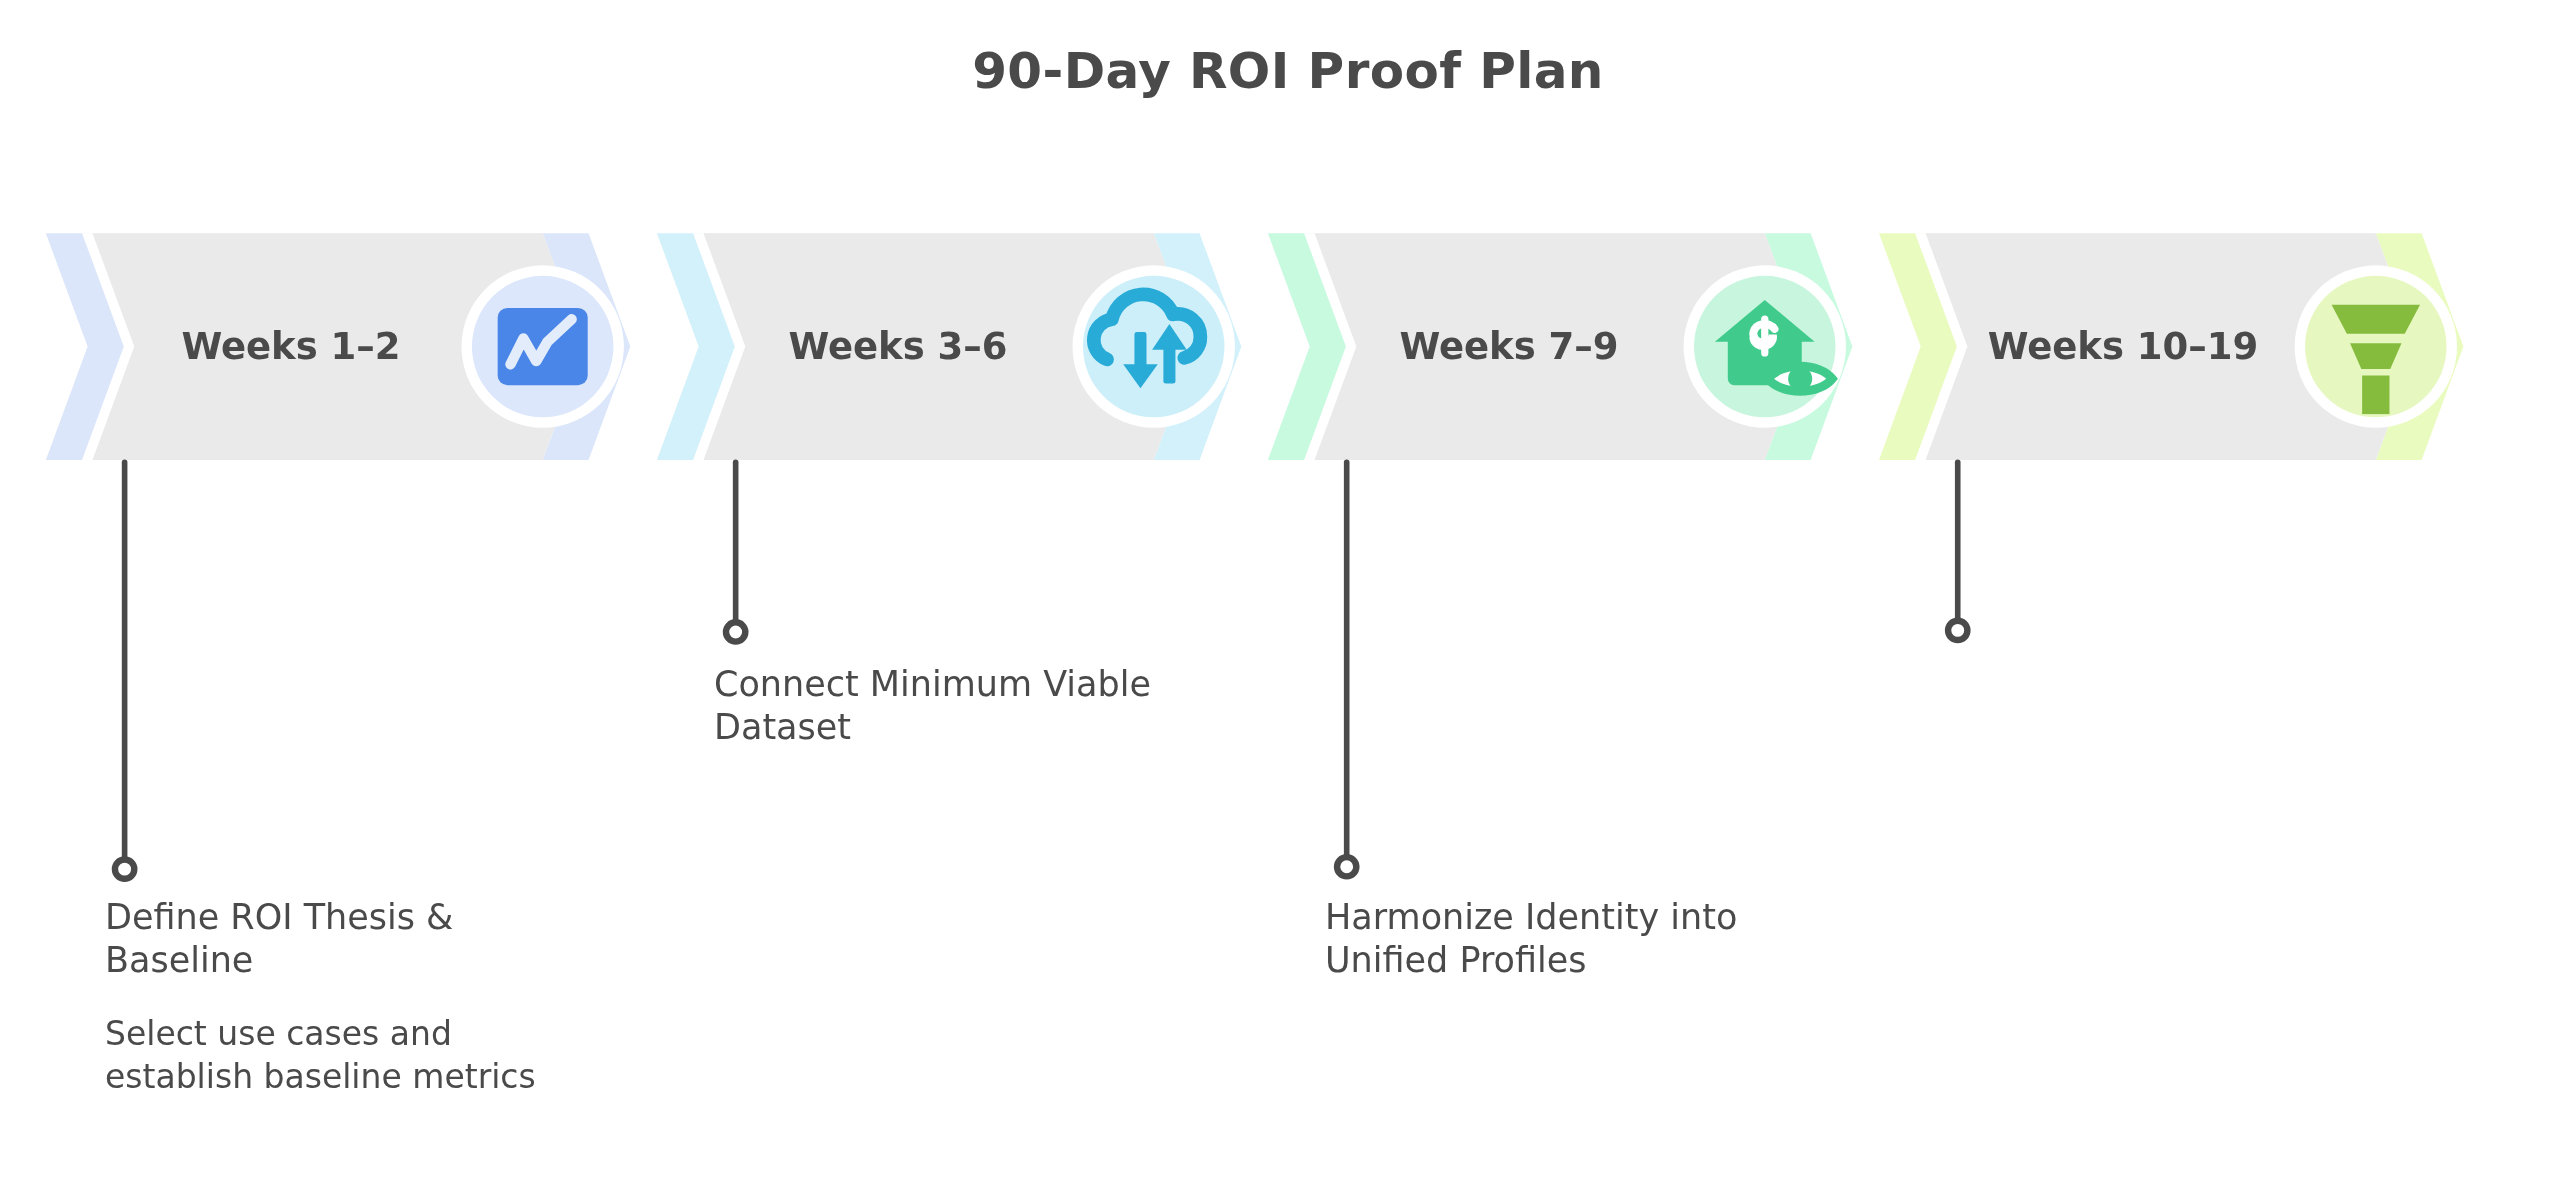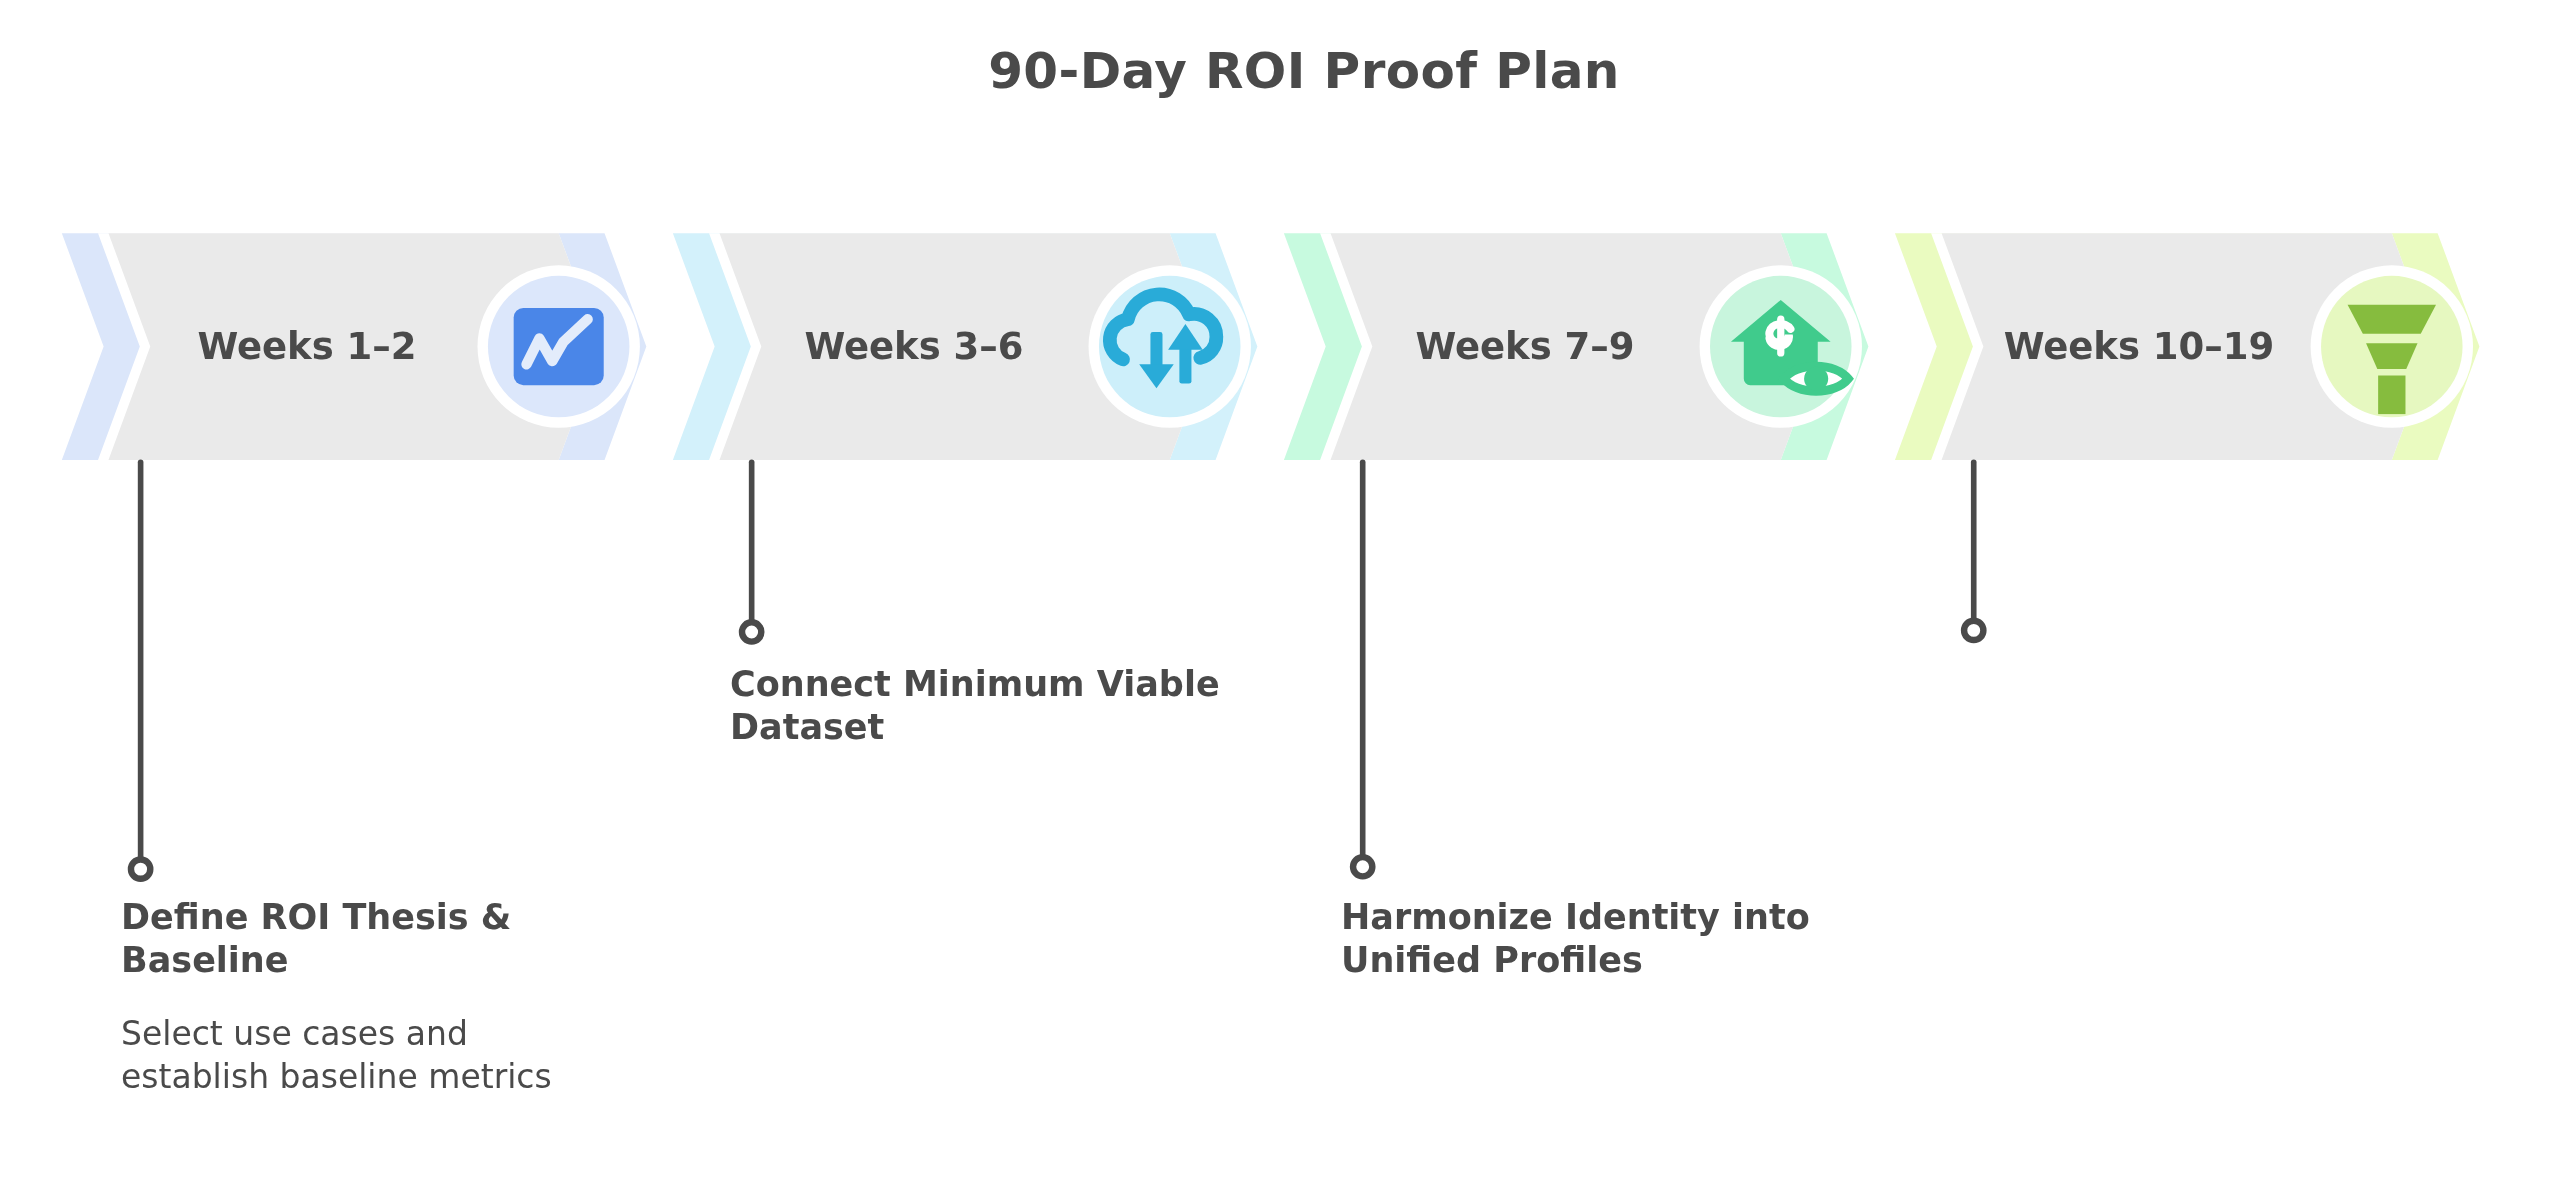"90-Day ROI Proof Plan" #stage { left: 16px -> 0 }
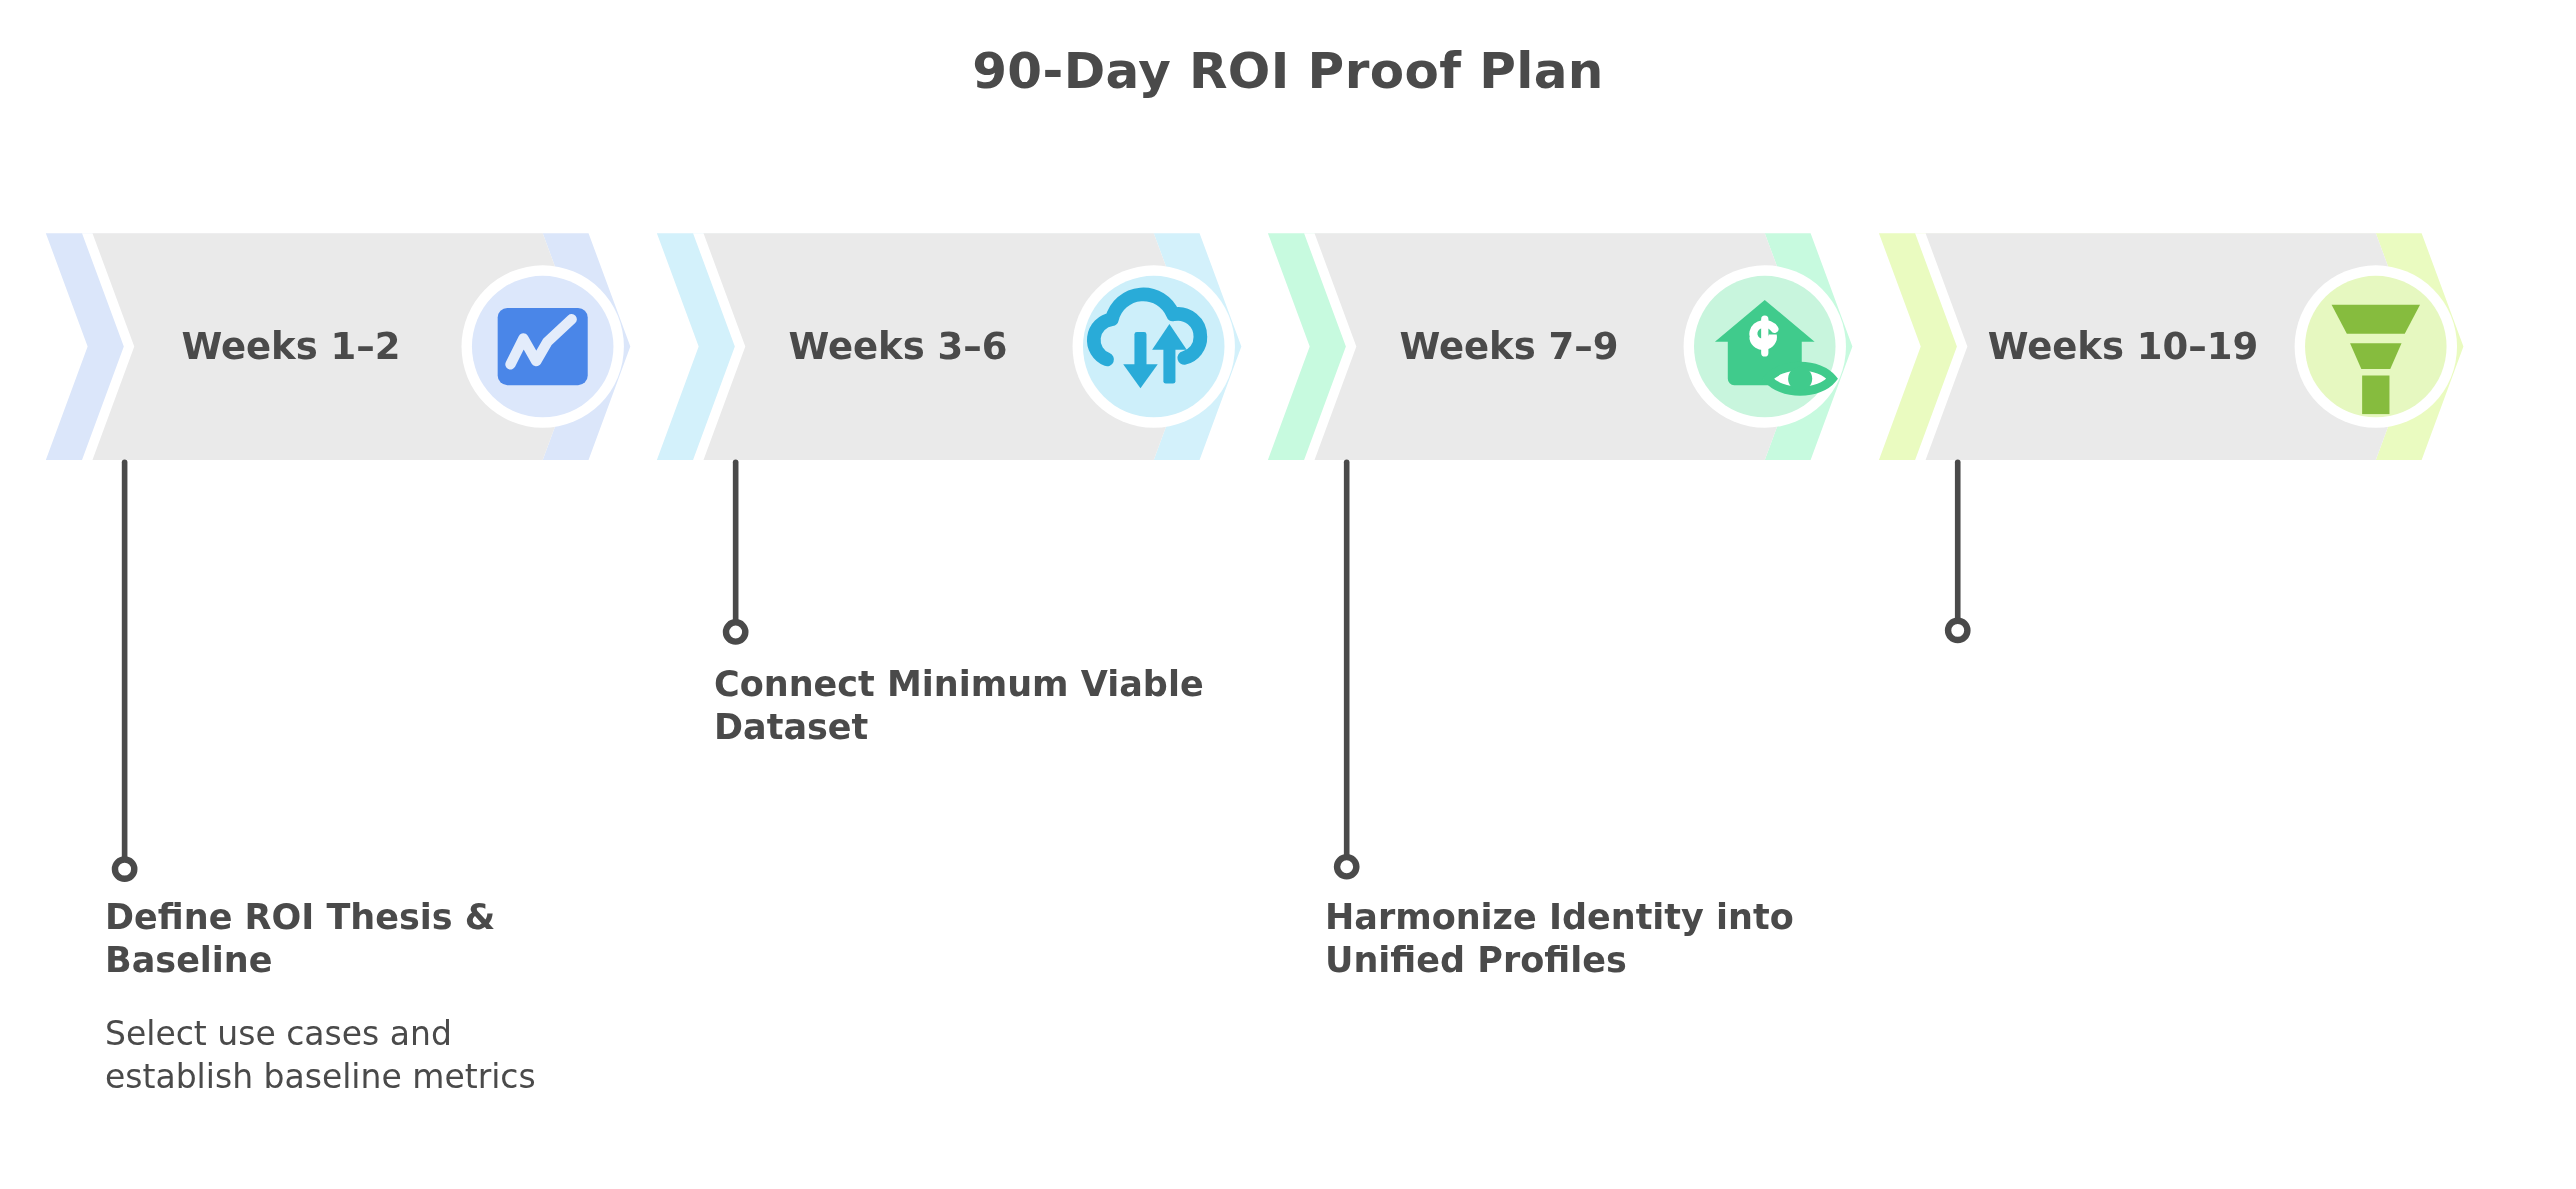"Connect Minimum Viable Dataset" .desc h3 { font-weight: bold -> normal }
